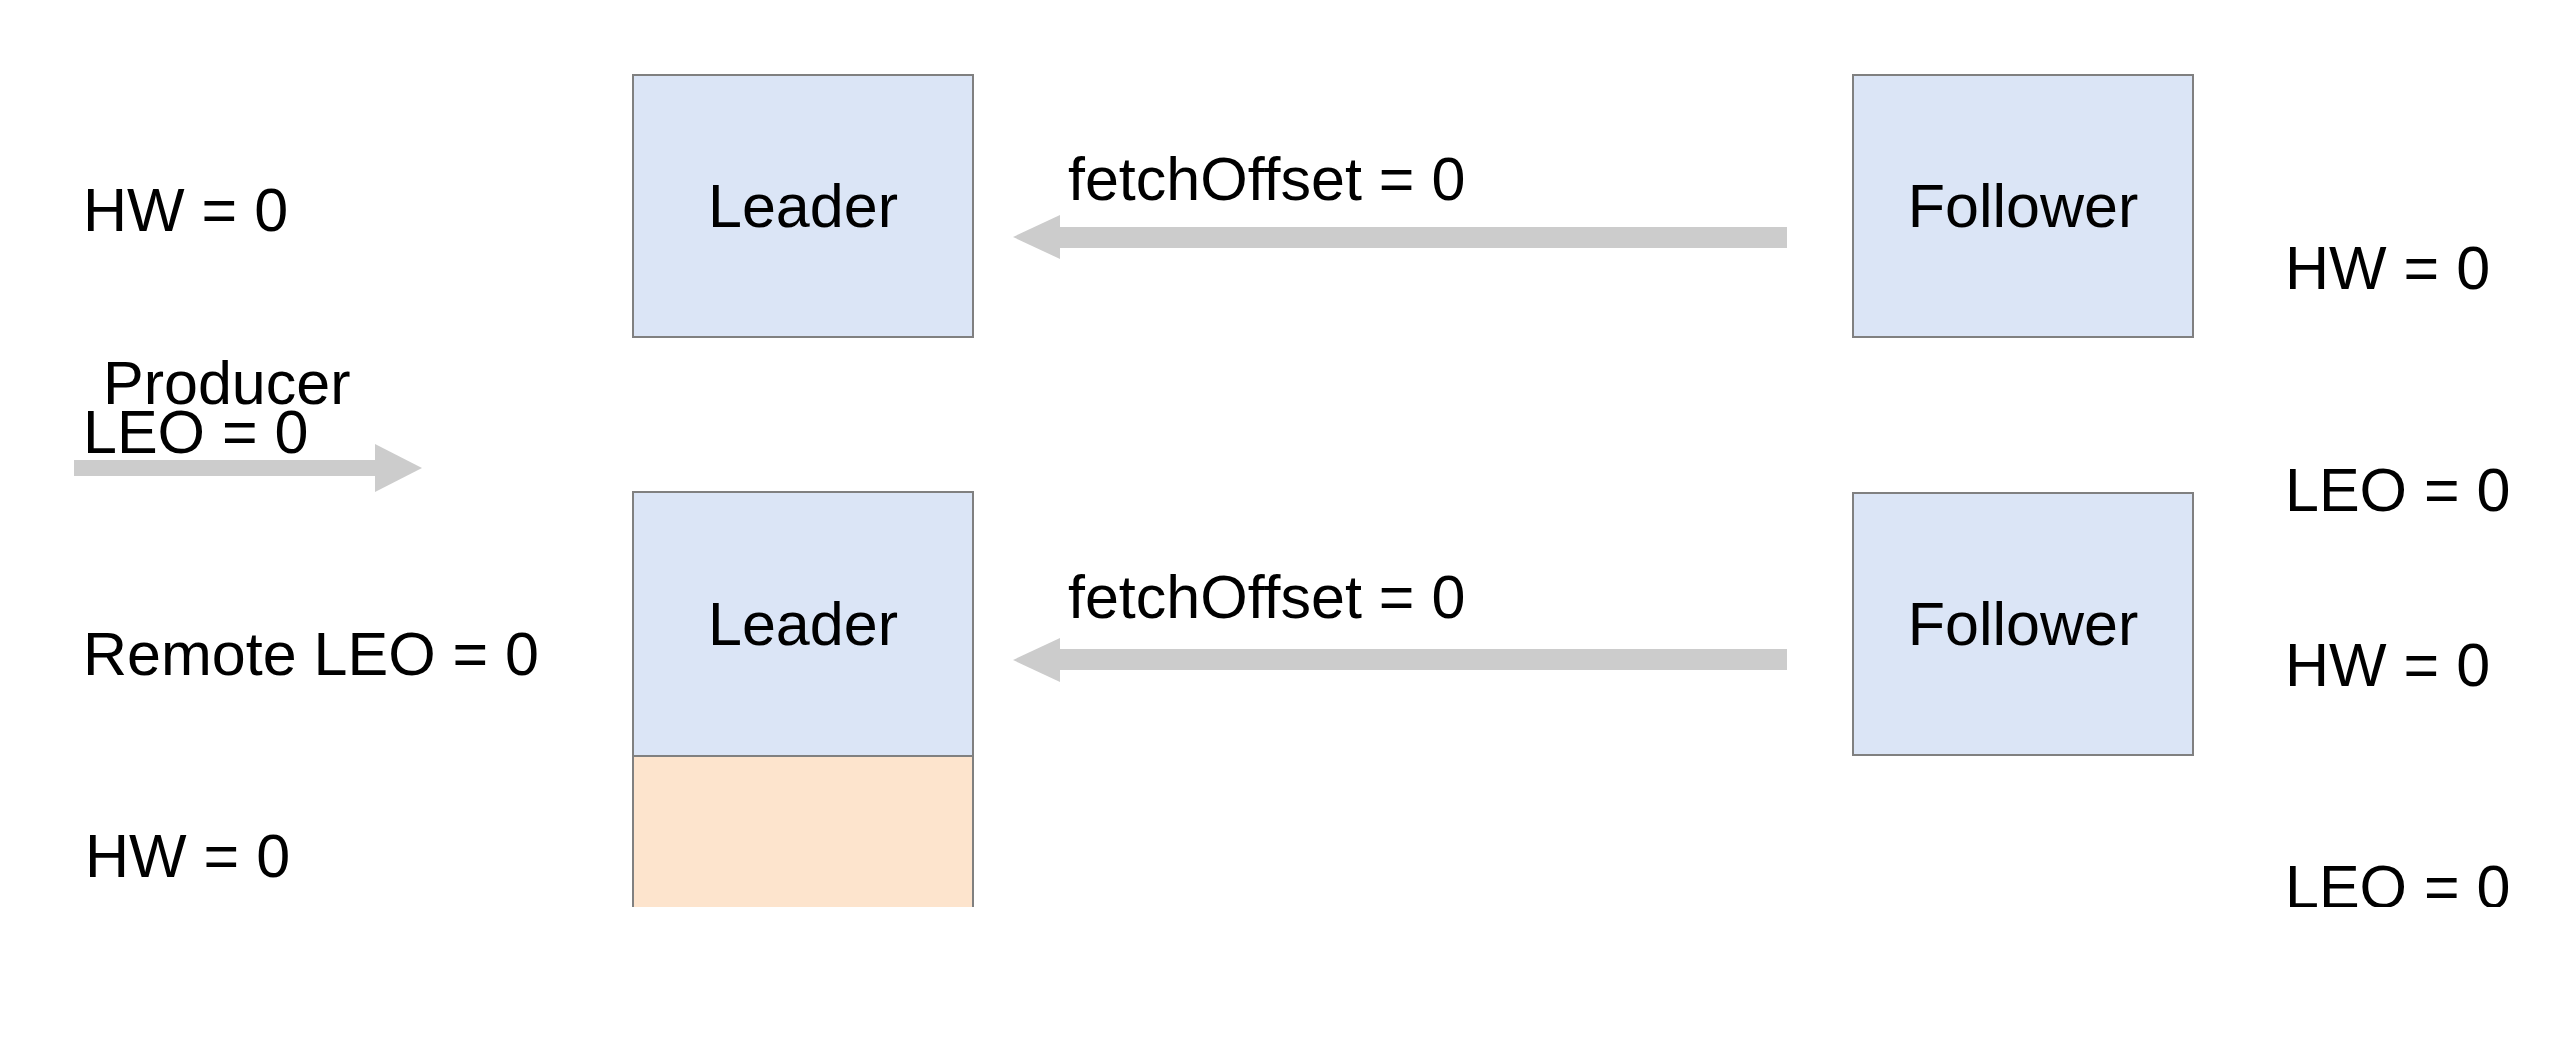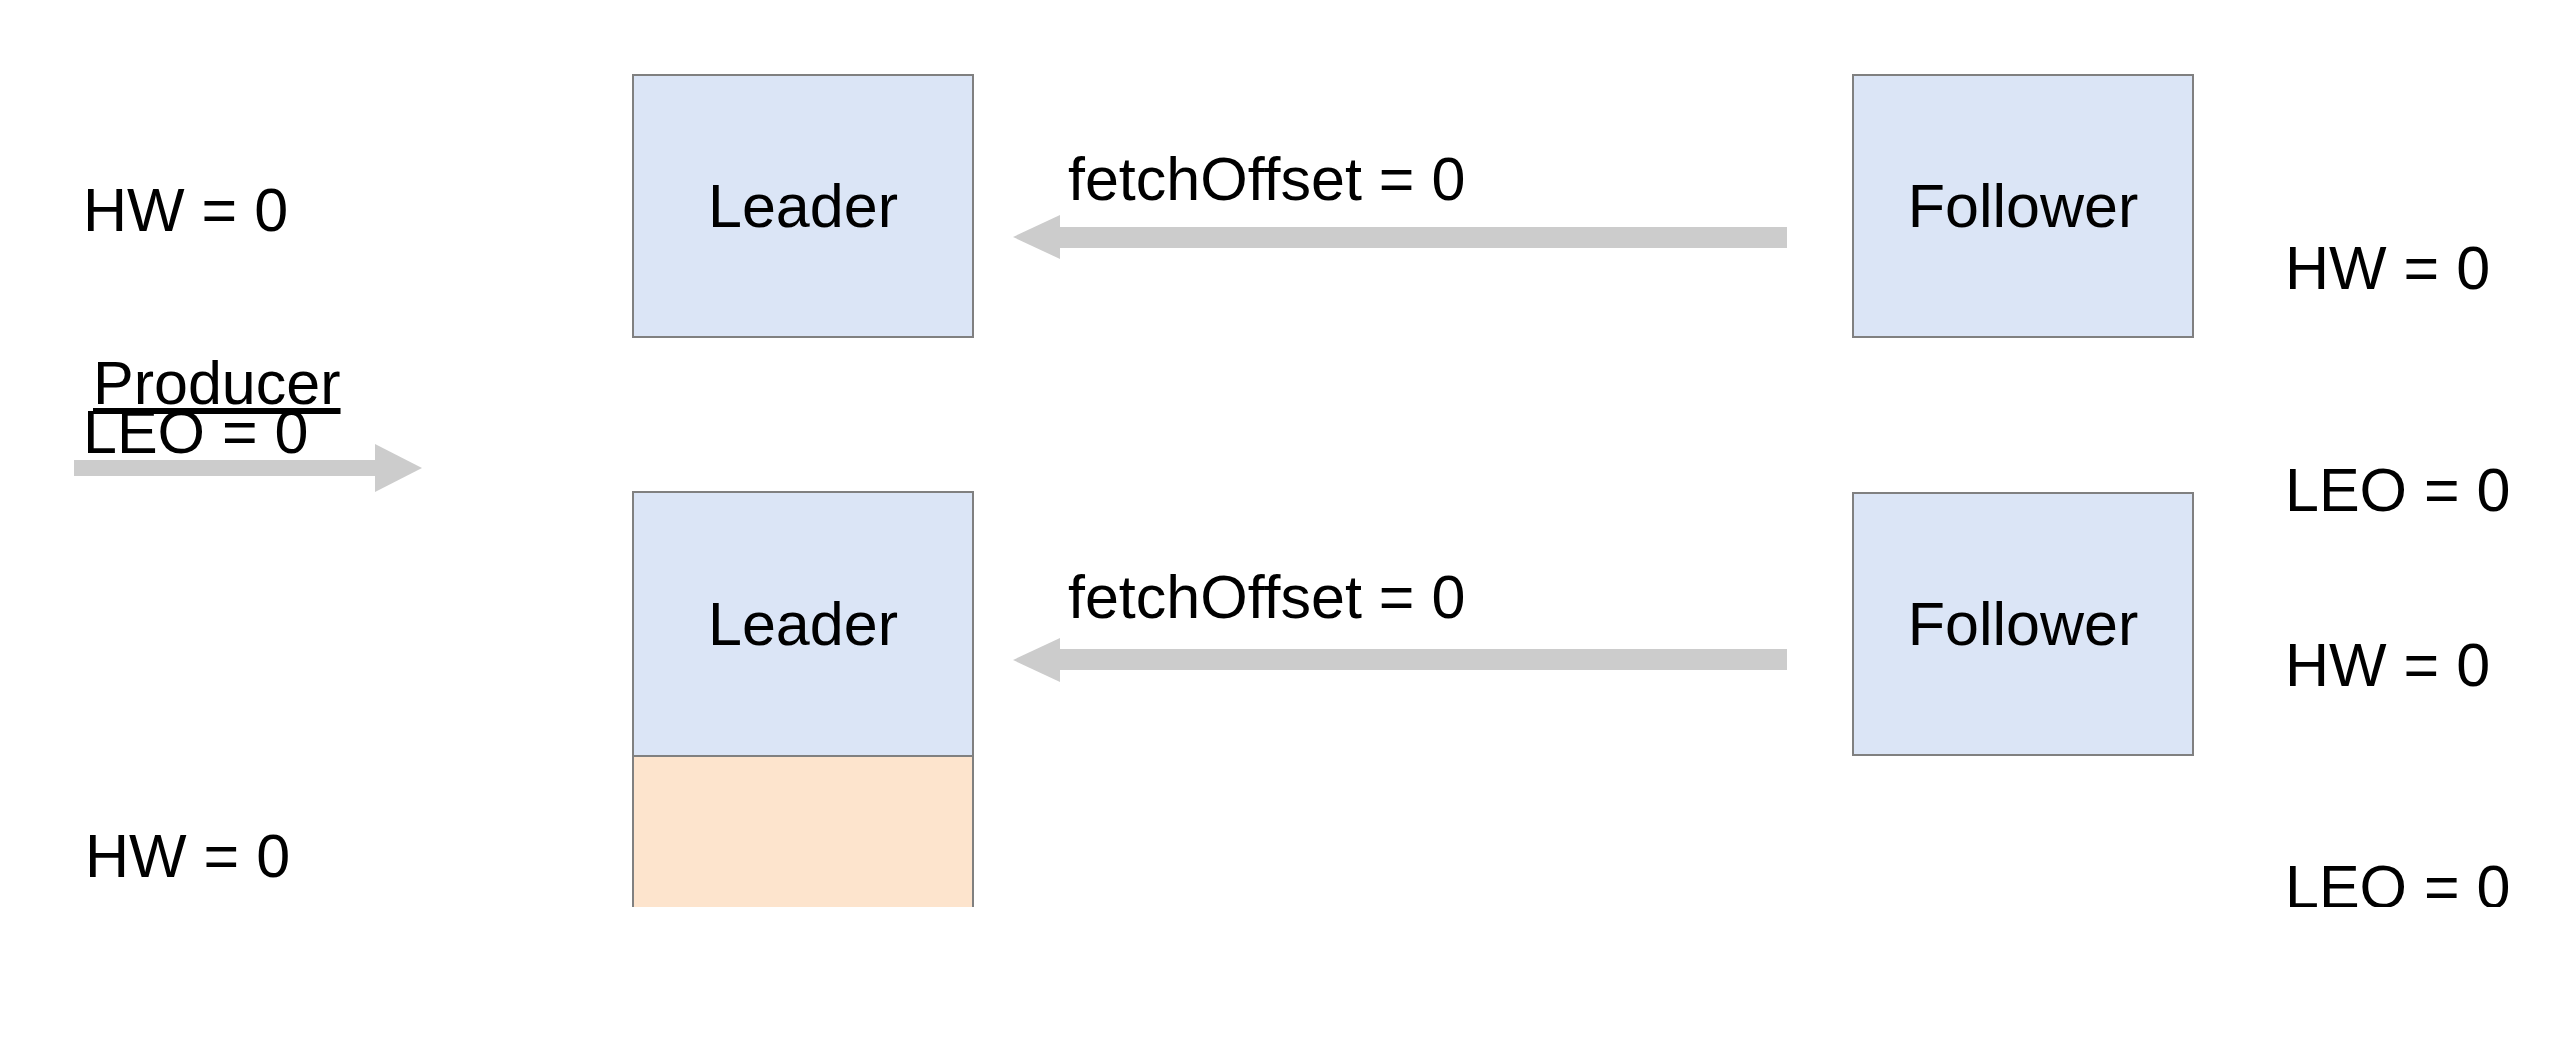"Producer" div.txt { left: 93px -> 103px; text-decoration: underline -> none }
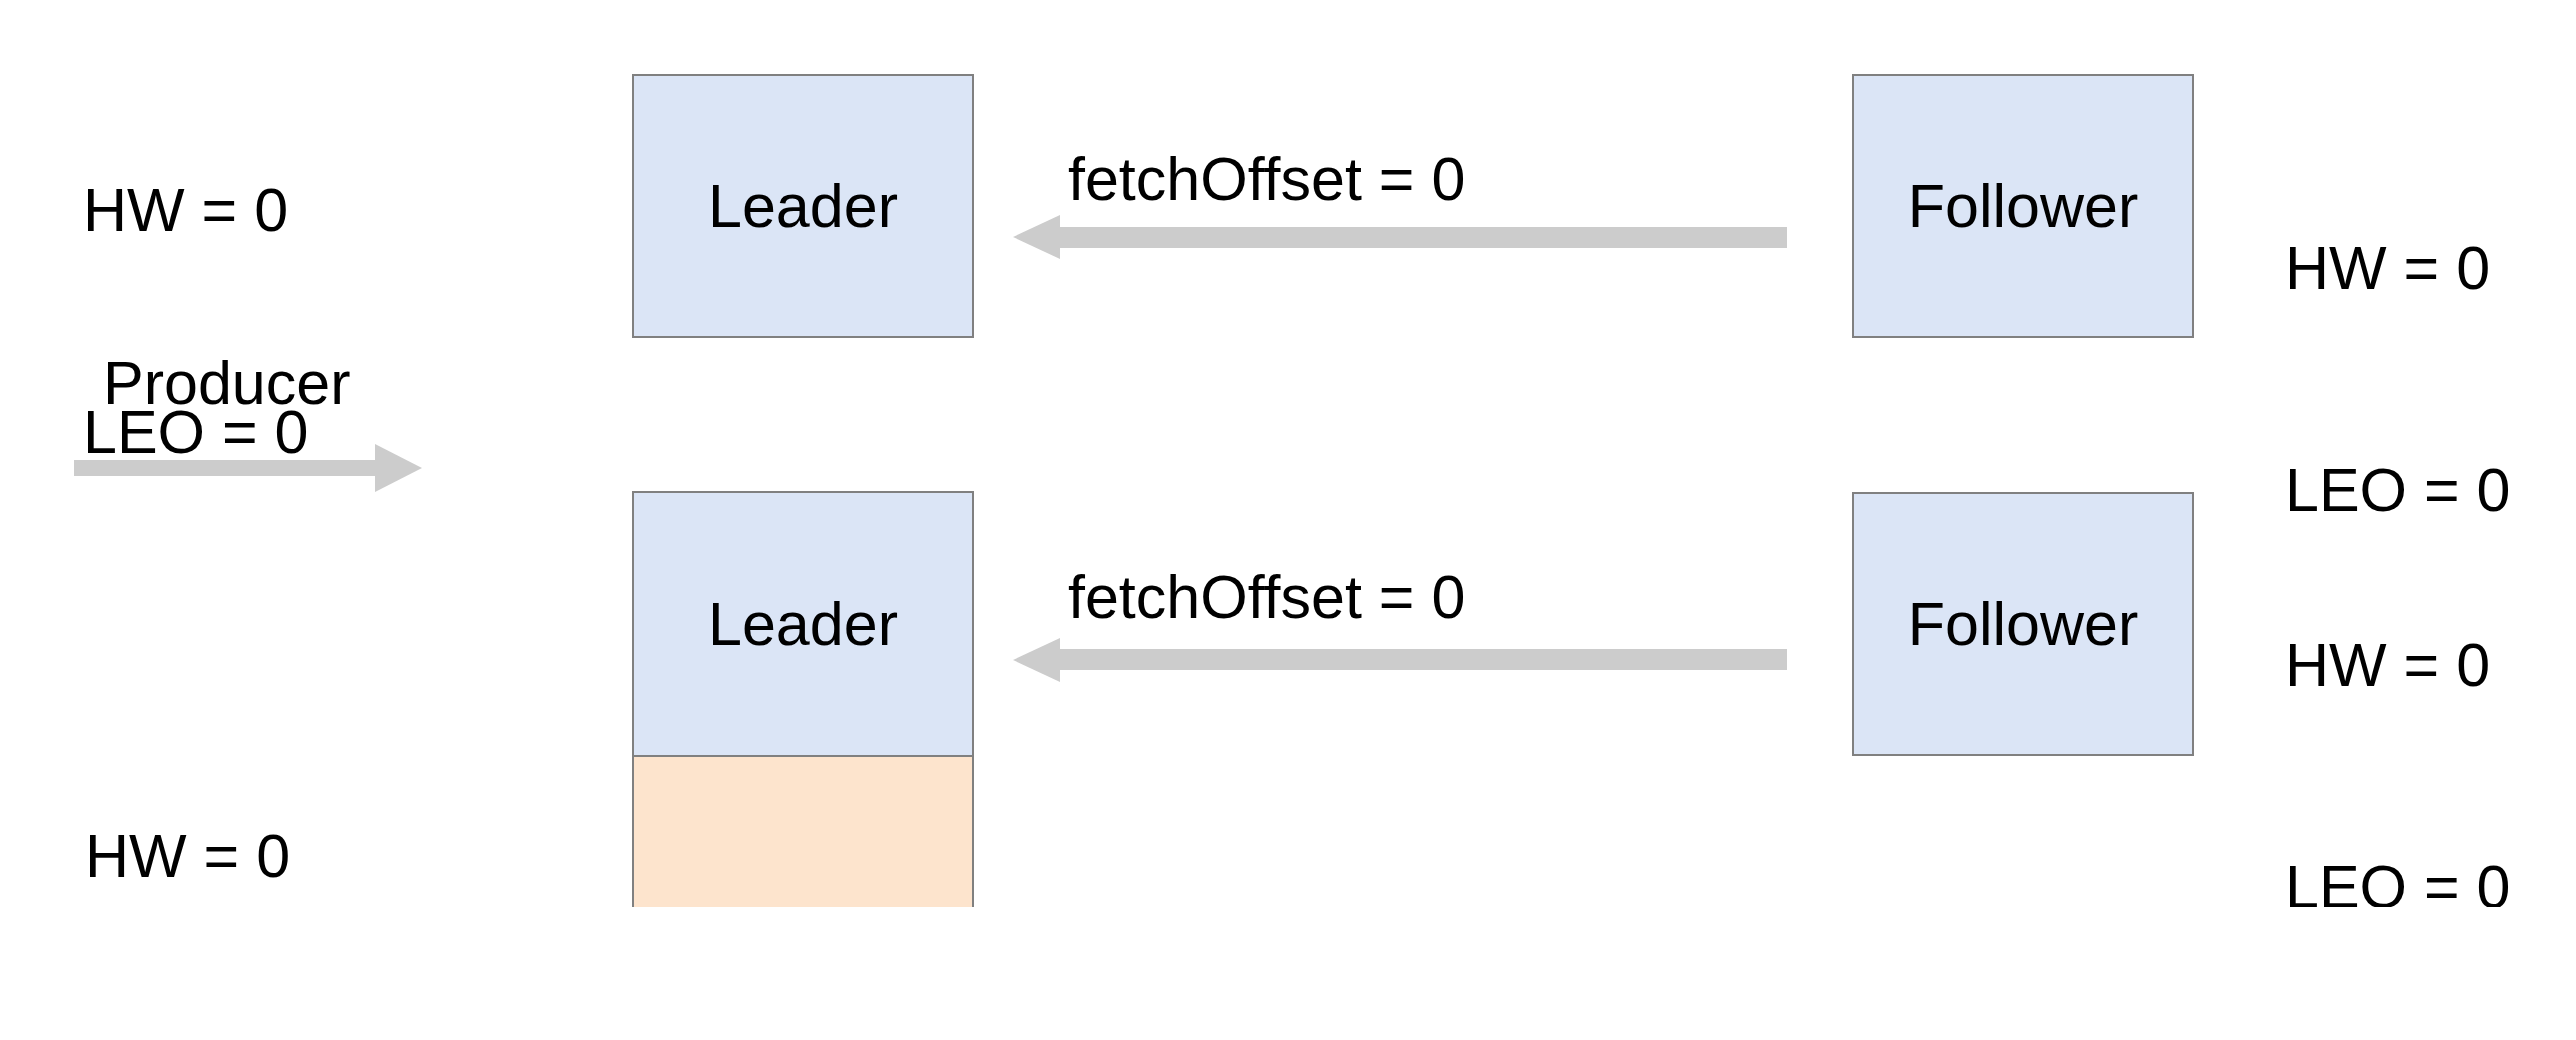"Remote LEO = 0" div { html: none -> <div>Remote LEO = 0</div> }
